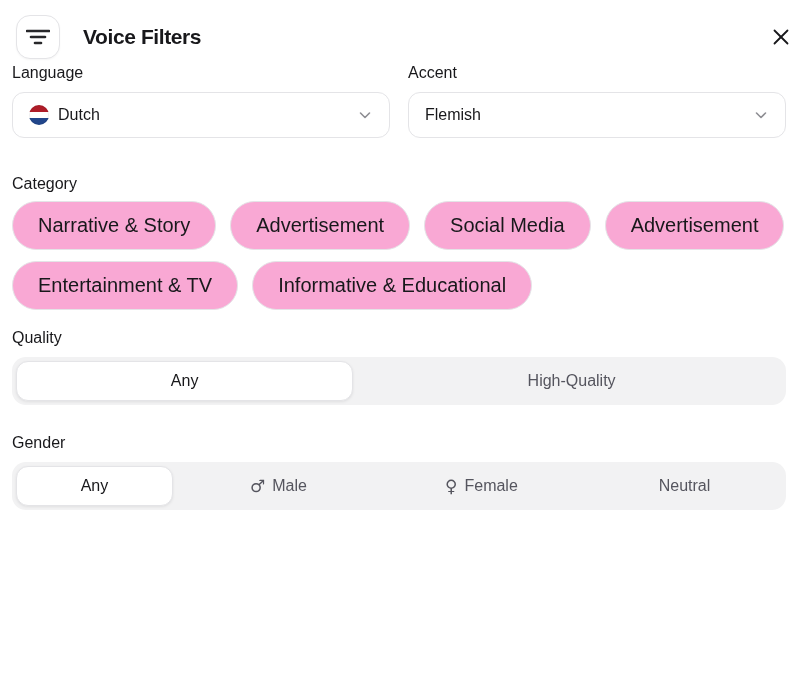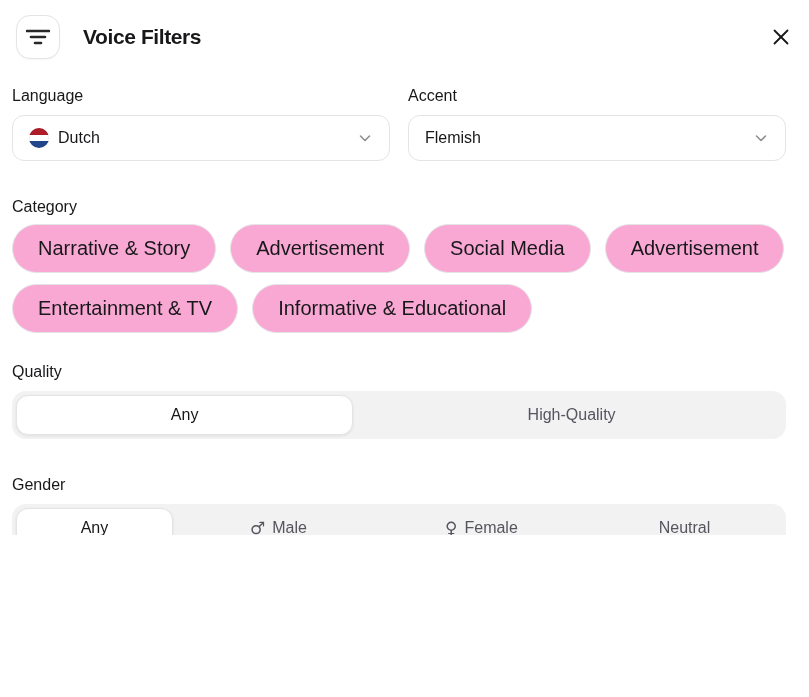"Language" .two-col { margin-top: 23px -> none }
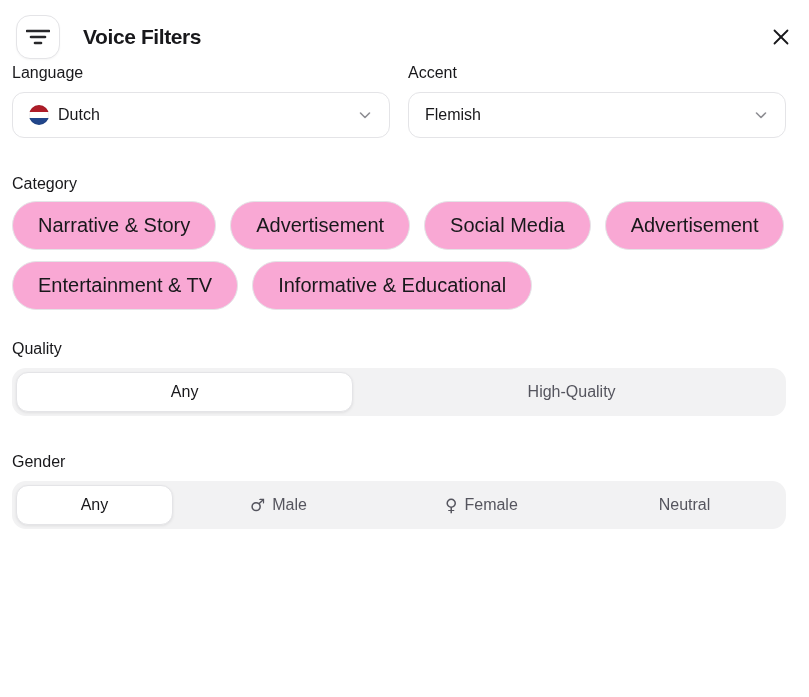"Quality" div.section { margin-top: 30px -> 19px }
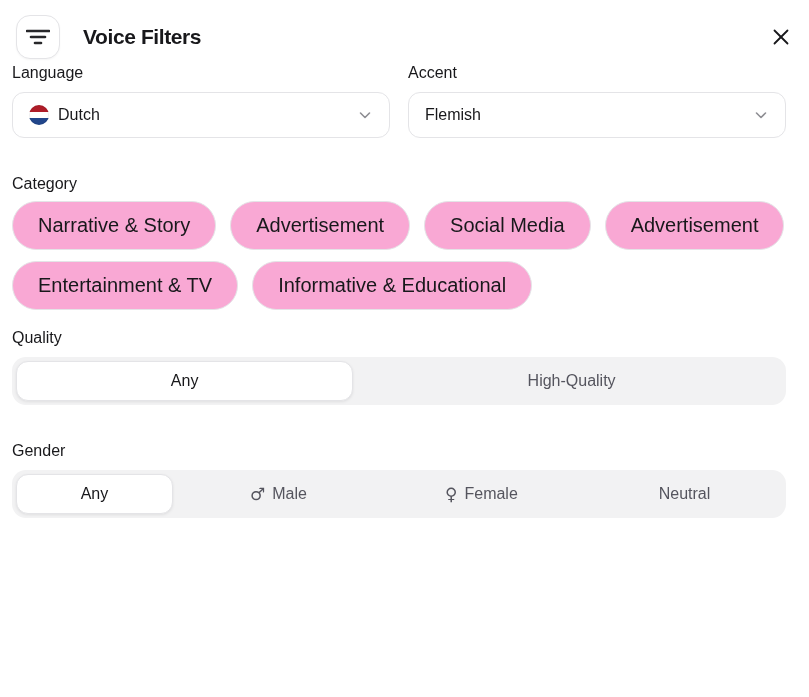"Gender" div.section { margin-top: 37px -> 29px }
